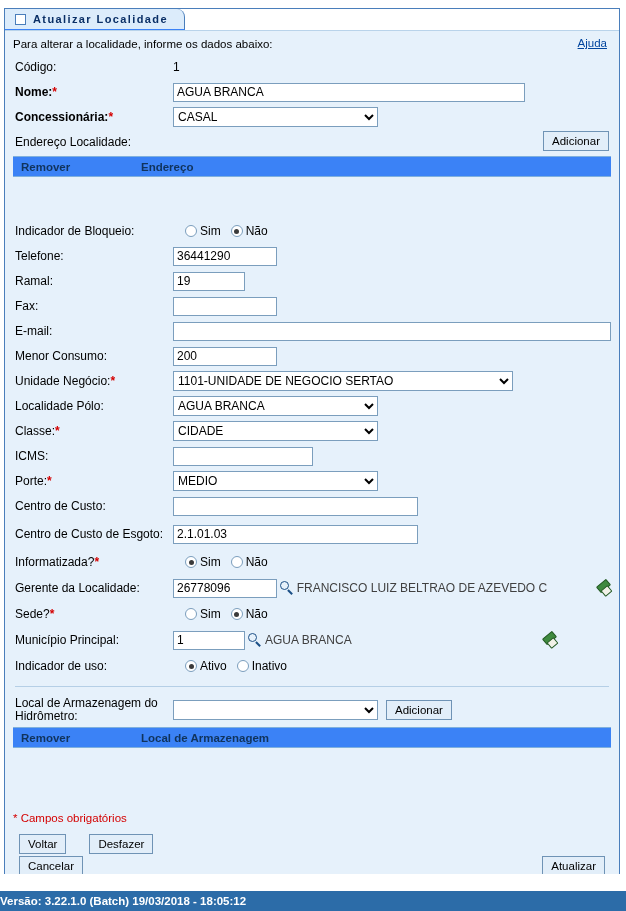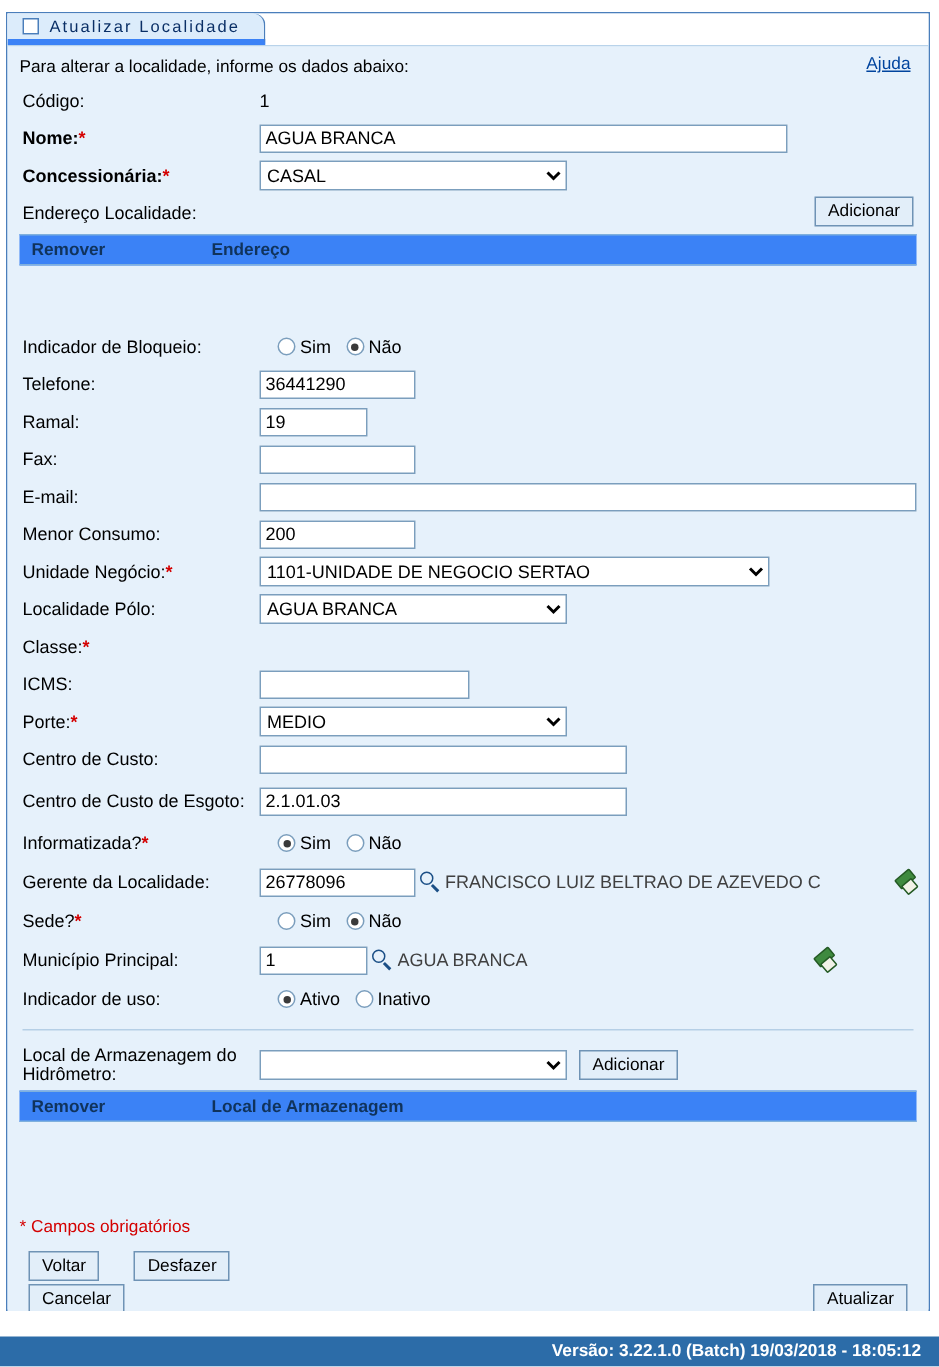"Atualizar Localidade" .titlebar .tab { border-bottom: 4px solid #3b82f6 -> 1px solid #3b82f6; font-weight: normal -> bold }
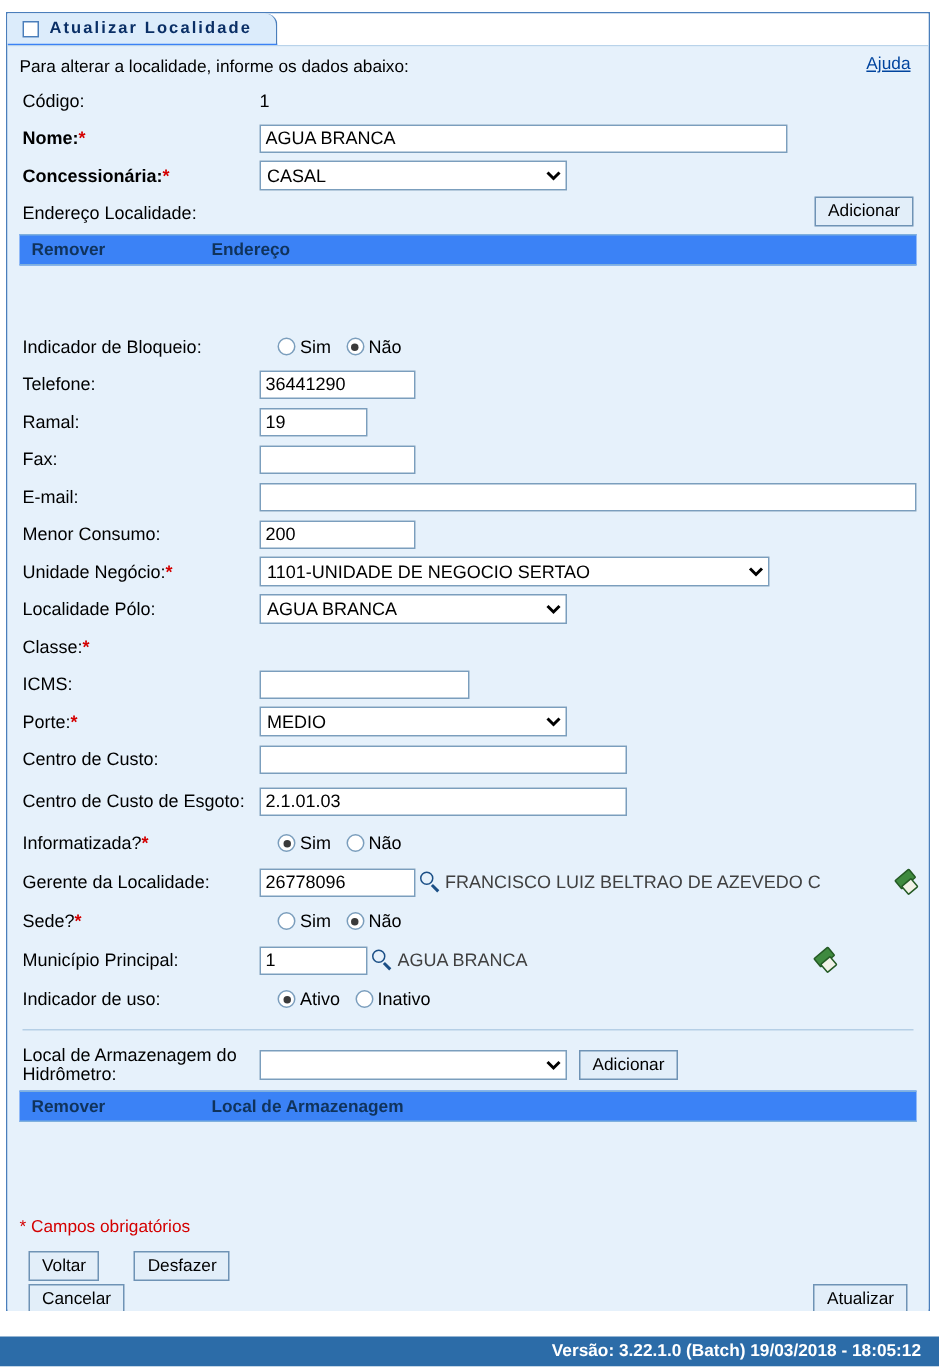"CIDADE" select { html: none -> <select> <option>CIDADE</option> </select> }
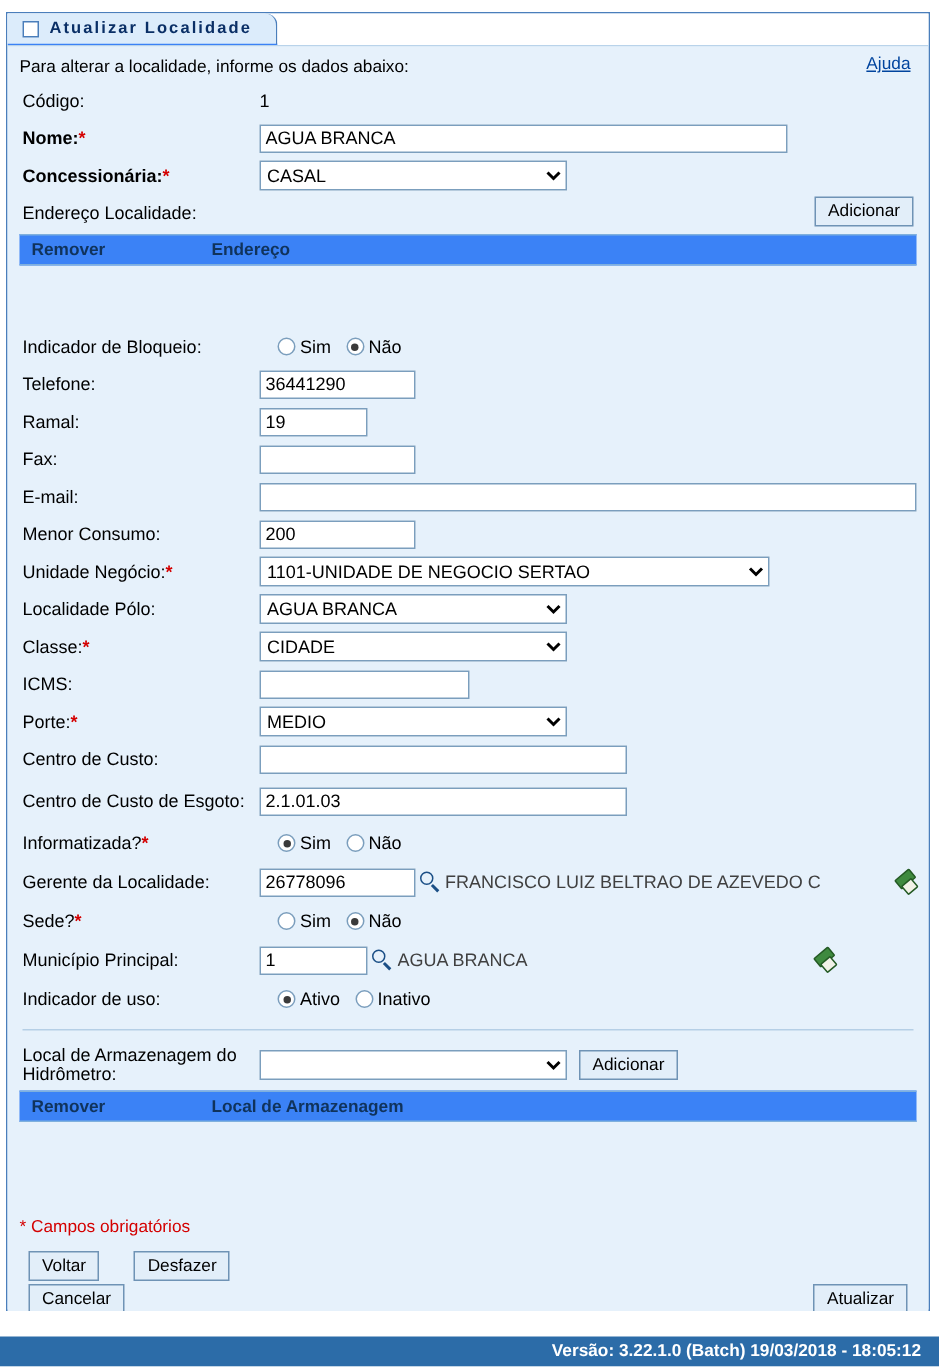"Versão: 3.22.1.0 (Batch) 19/03/2018 -" .statusbar { justify-content: flex-end -> none }
